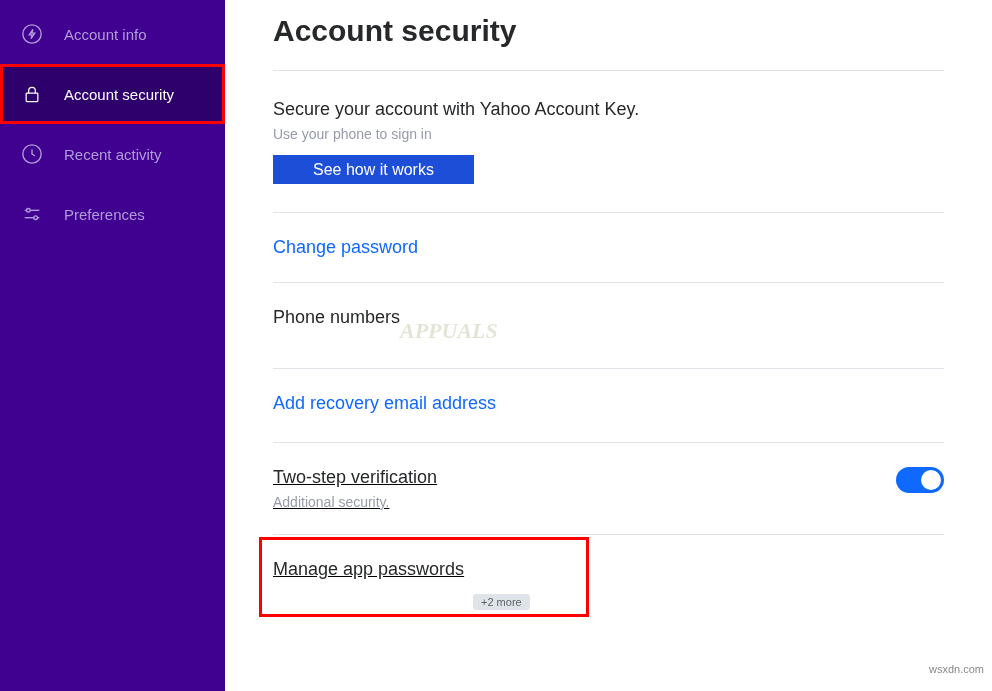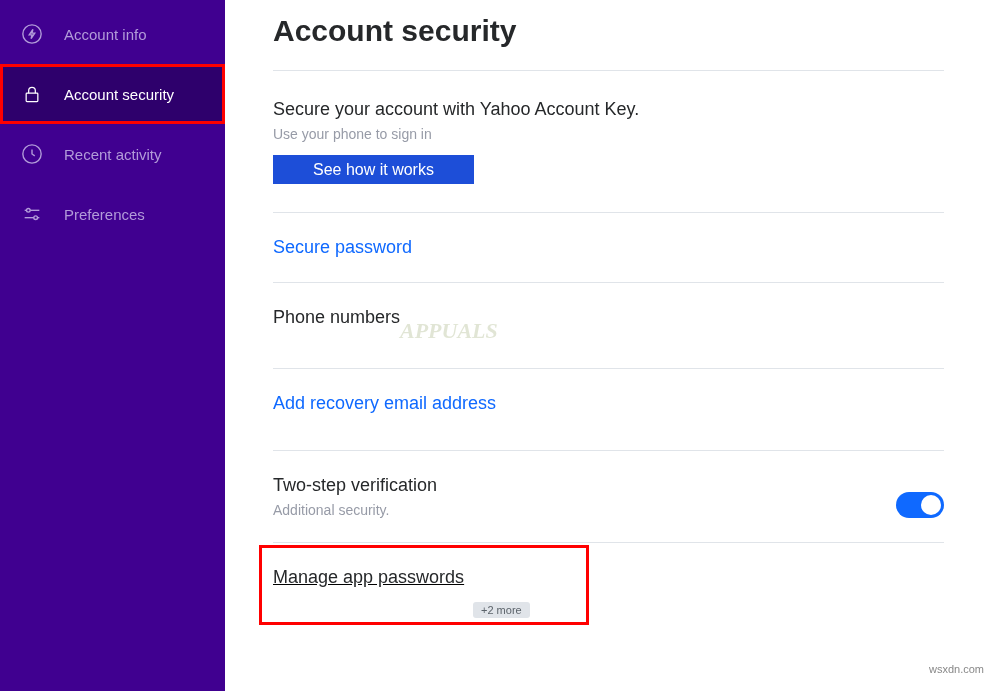"Secure password" div.link-action { text: Secure -> Change }
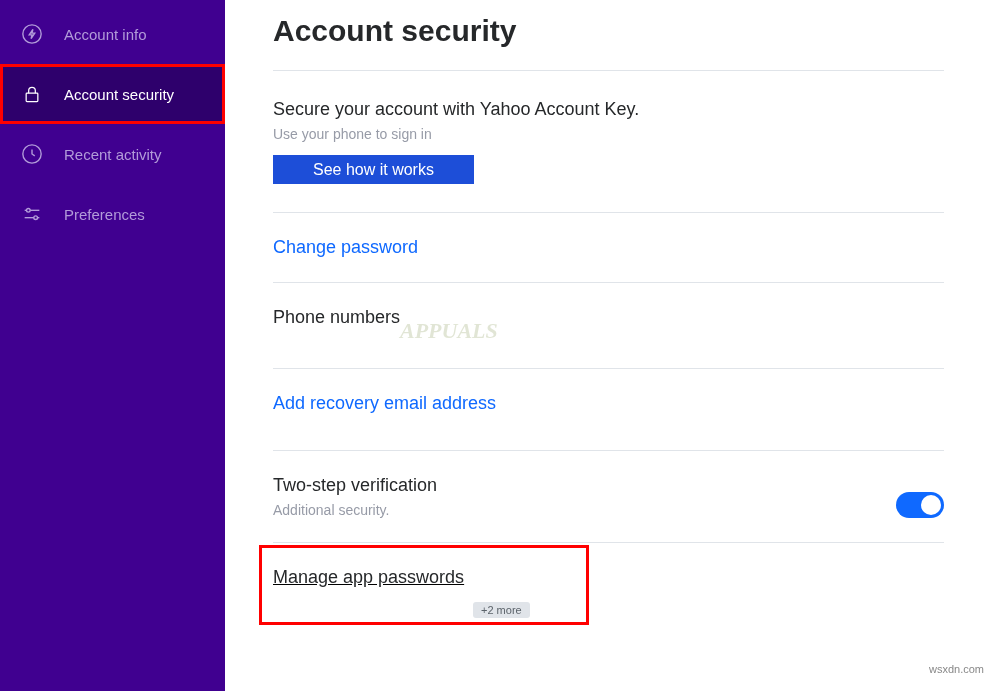"Add recovery email address" div.section { padding-bottom: 36px -> 28px }
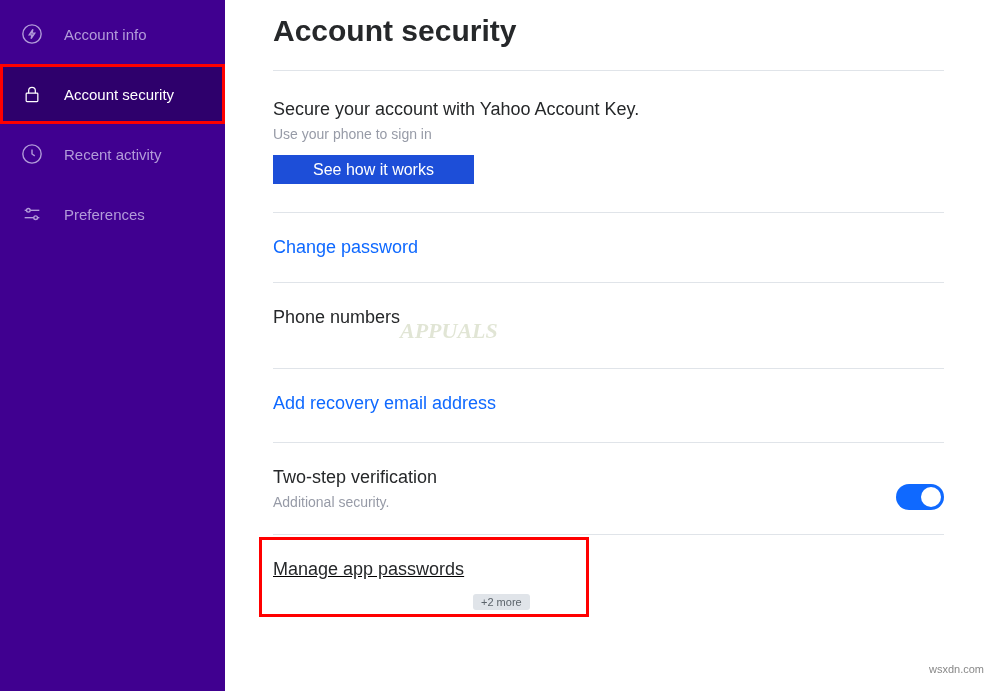"Two-step verification" .twostep-row { align-items: flex-end -> flex-start; text-decoration: none -> underline }
